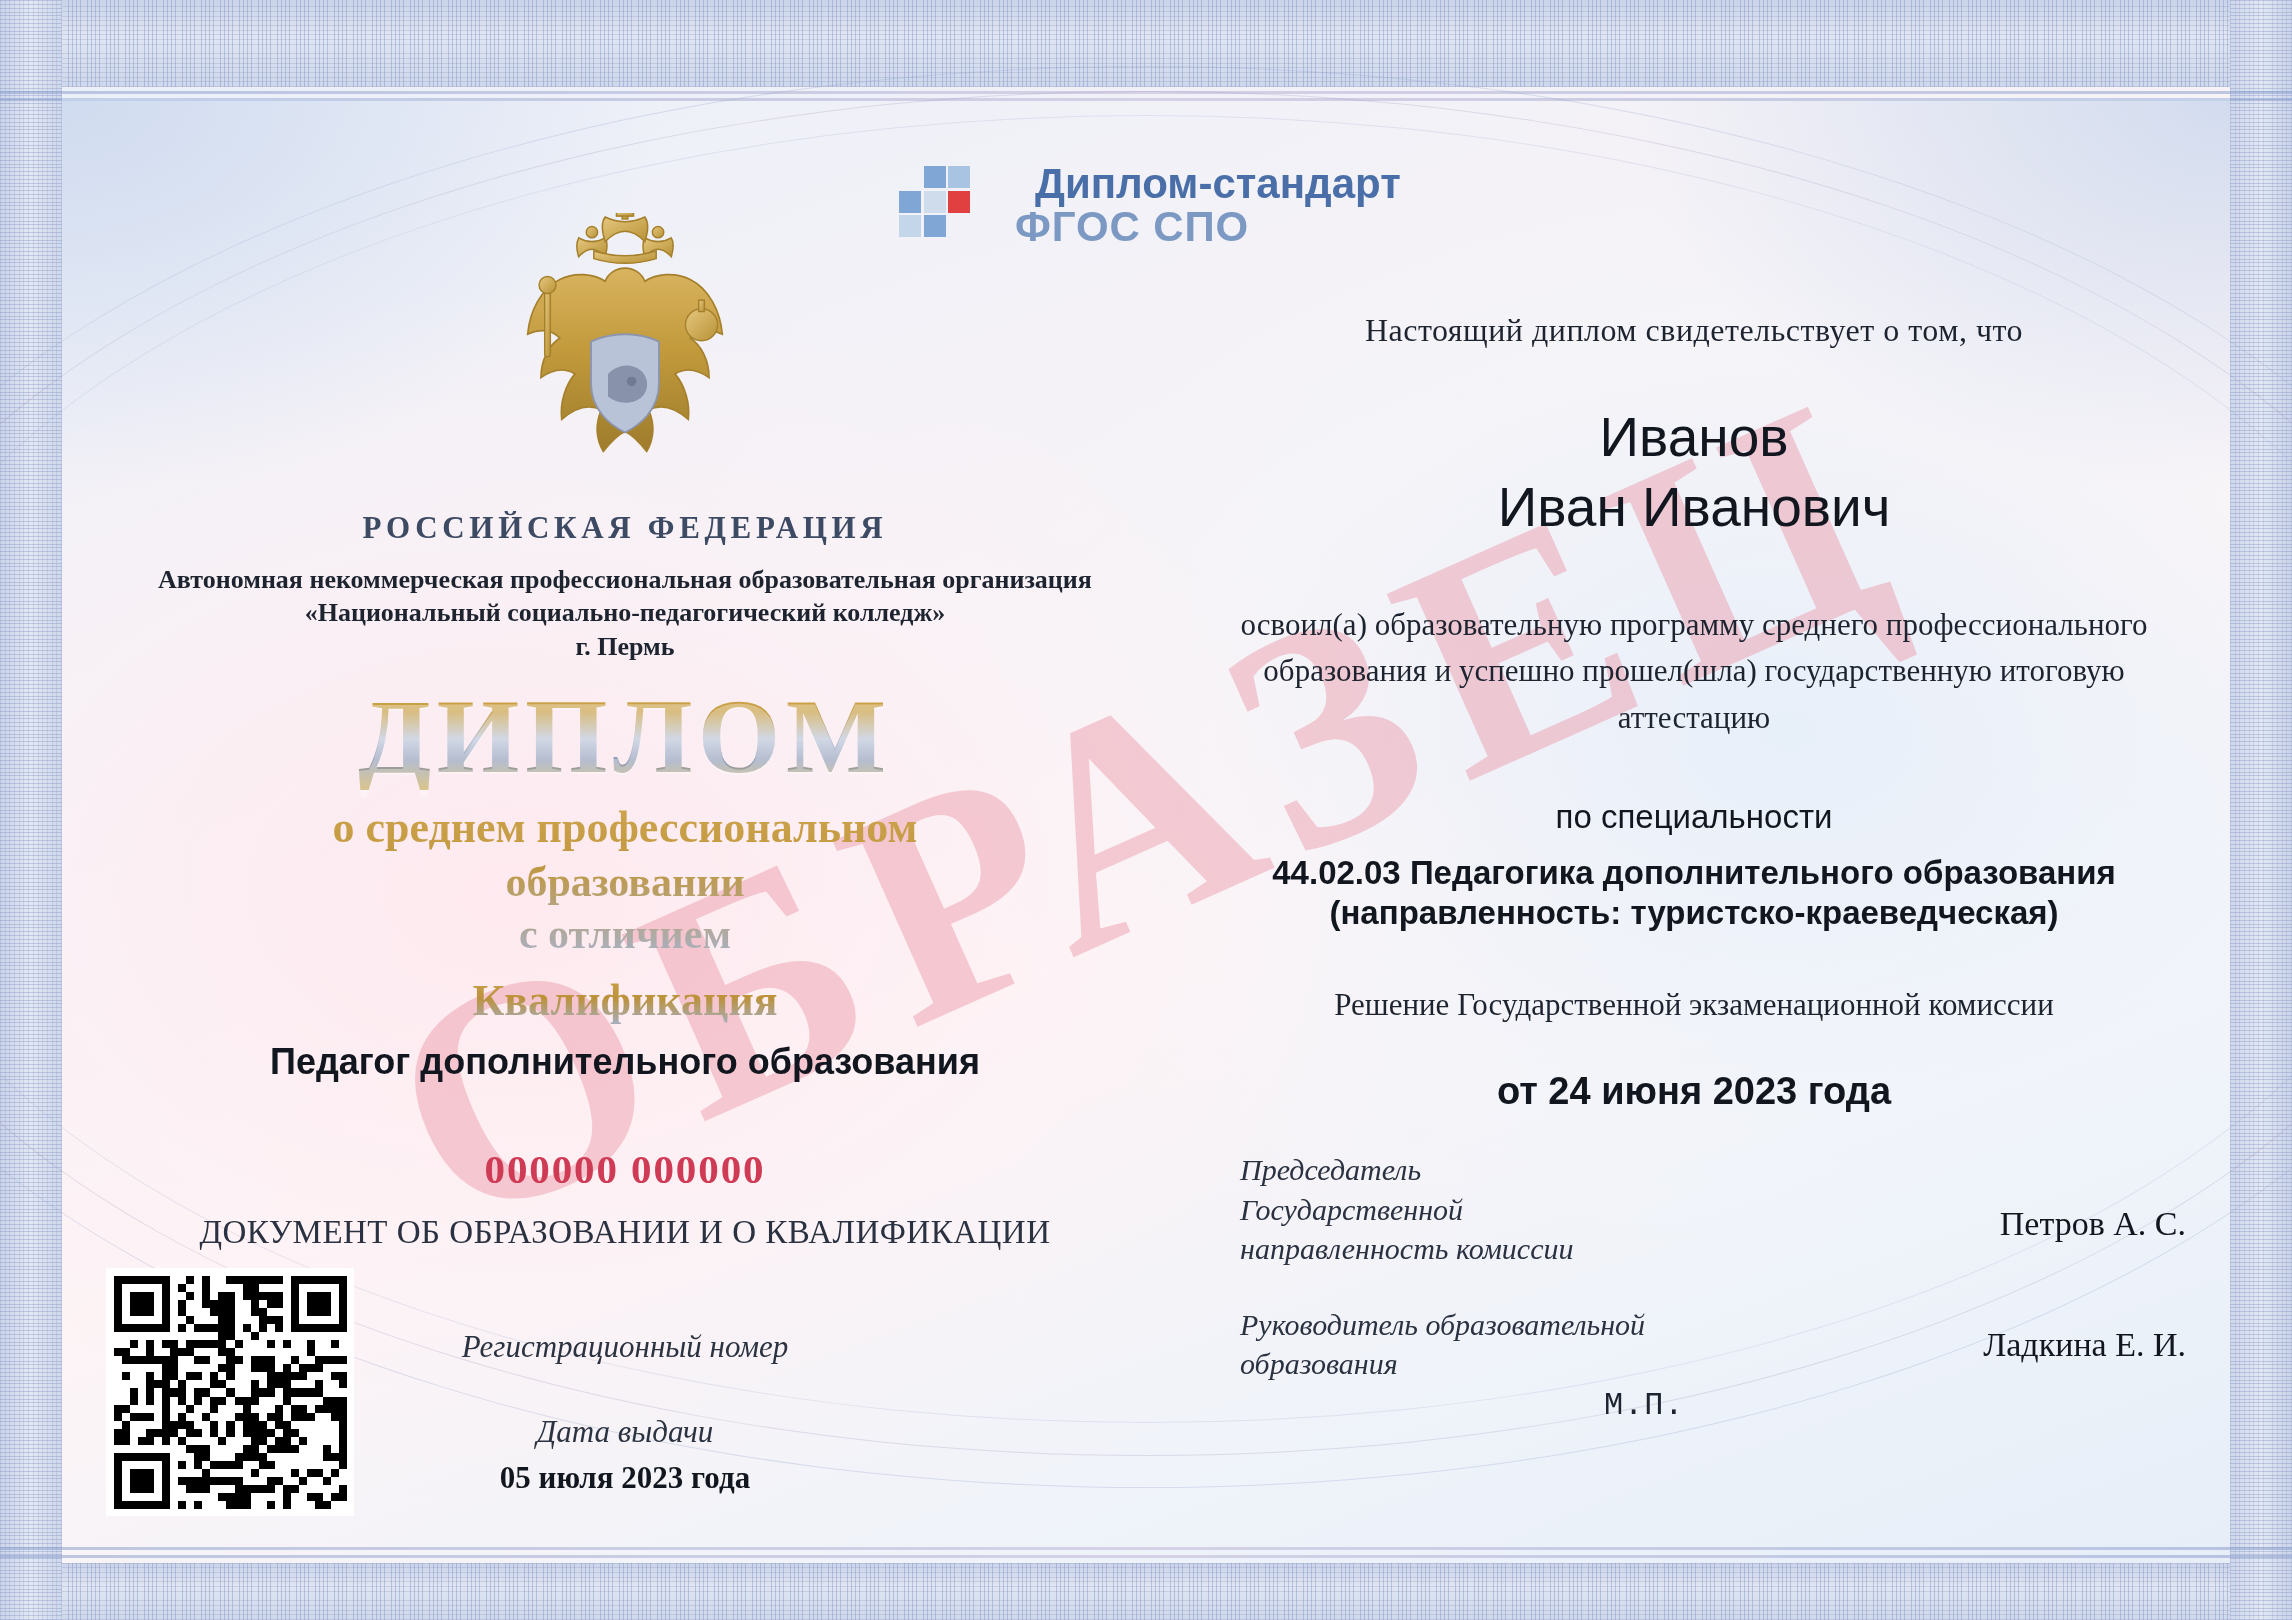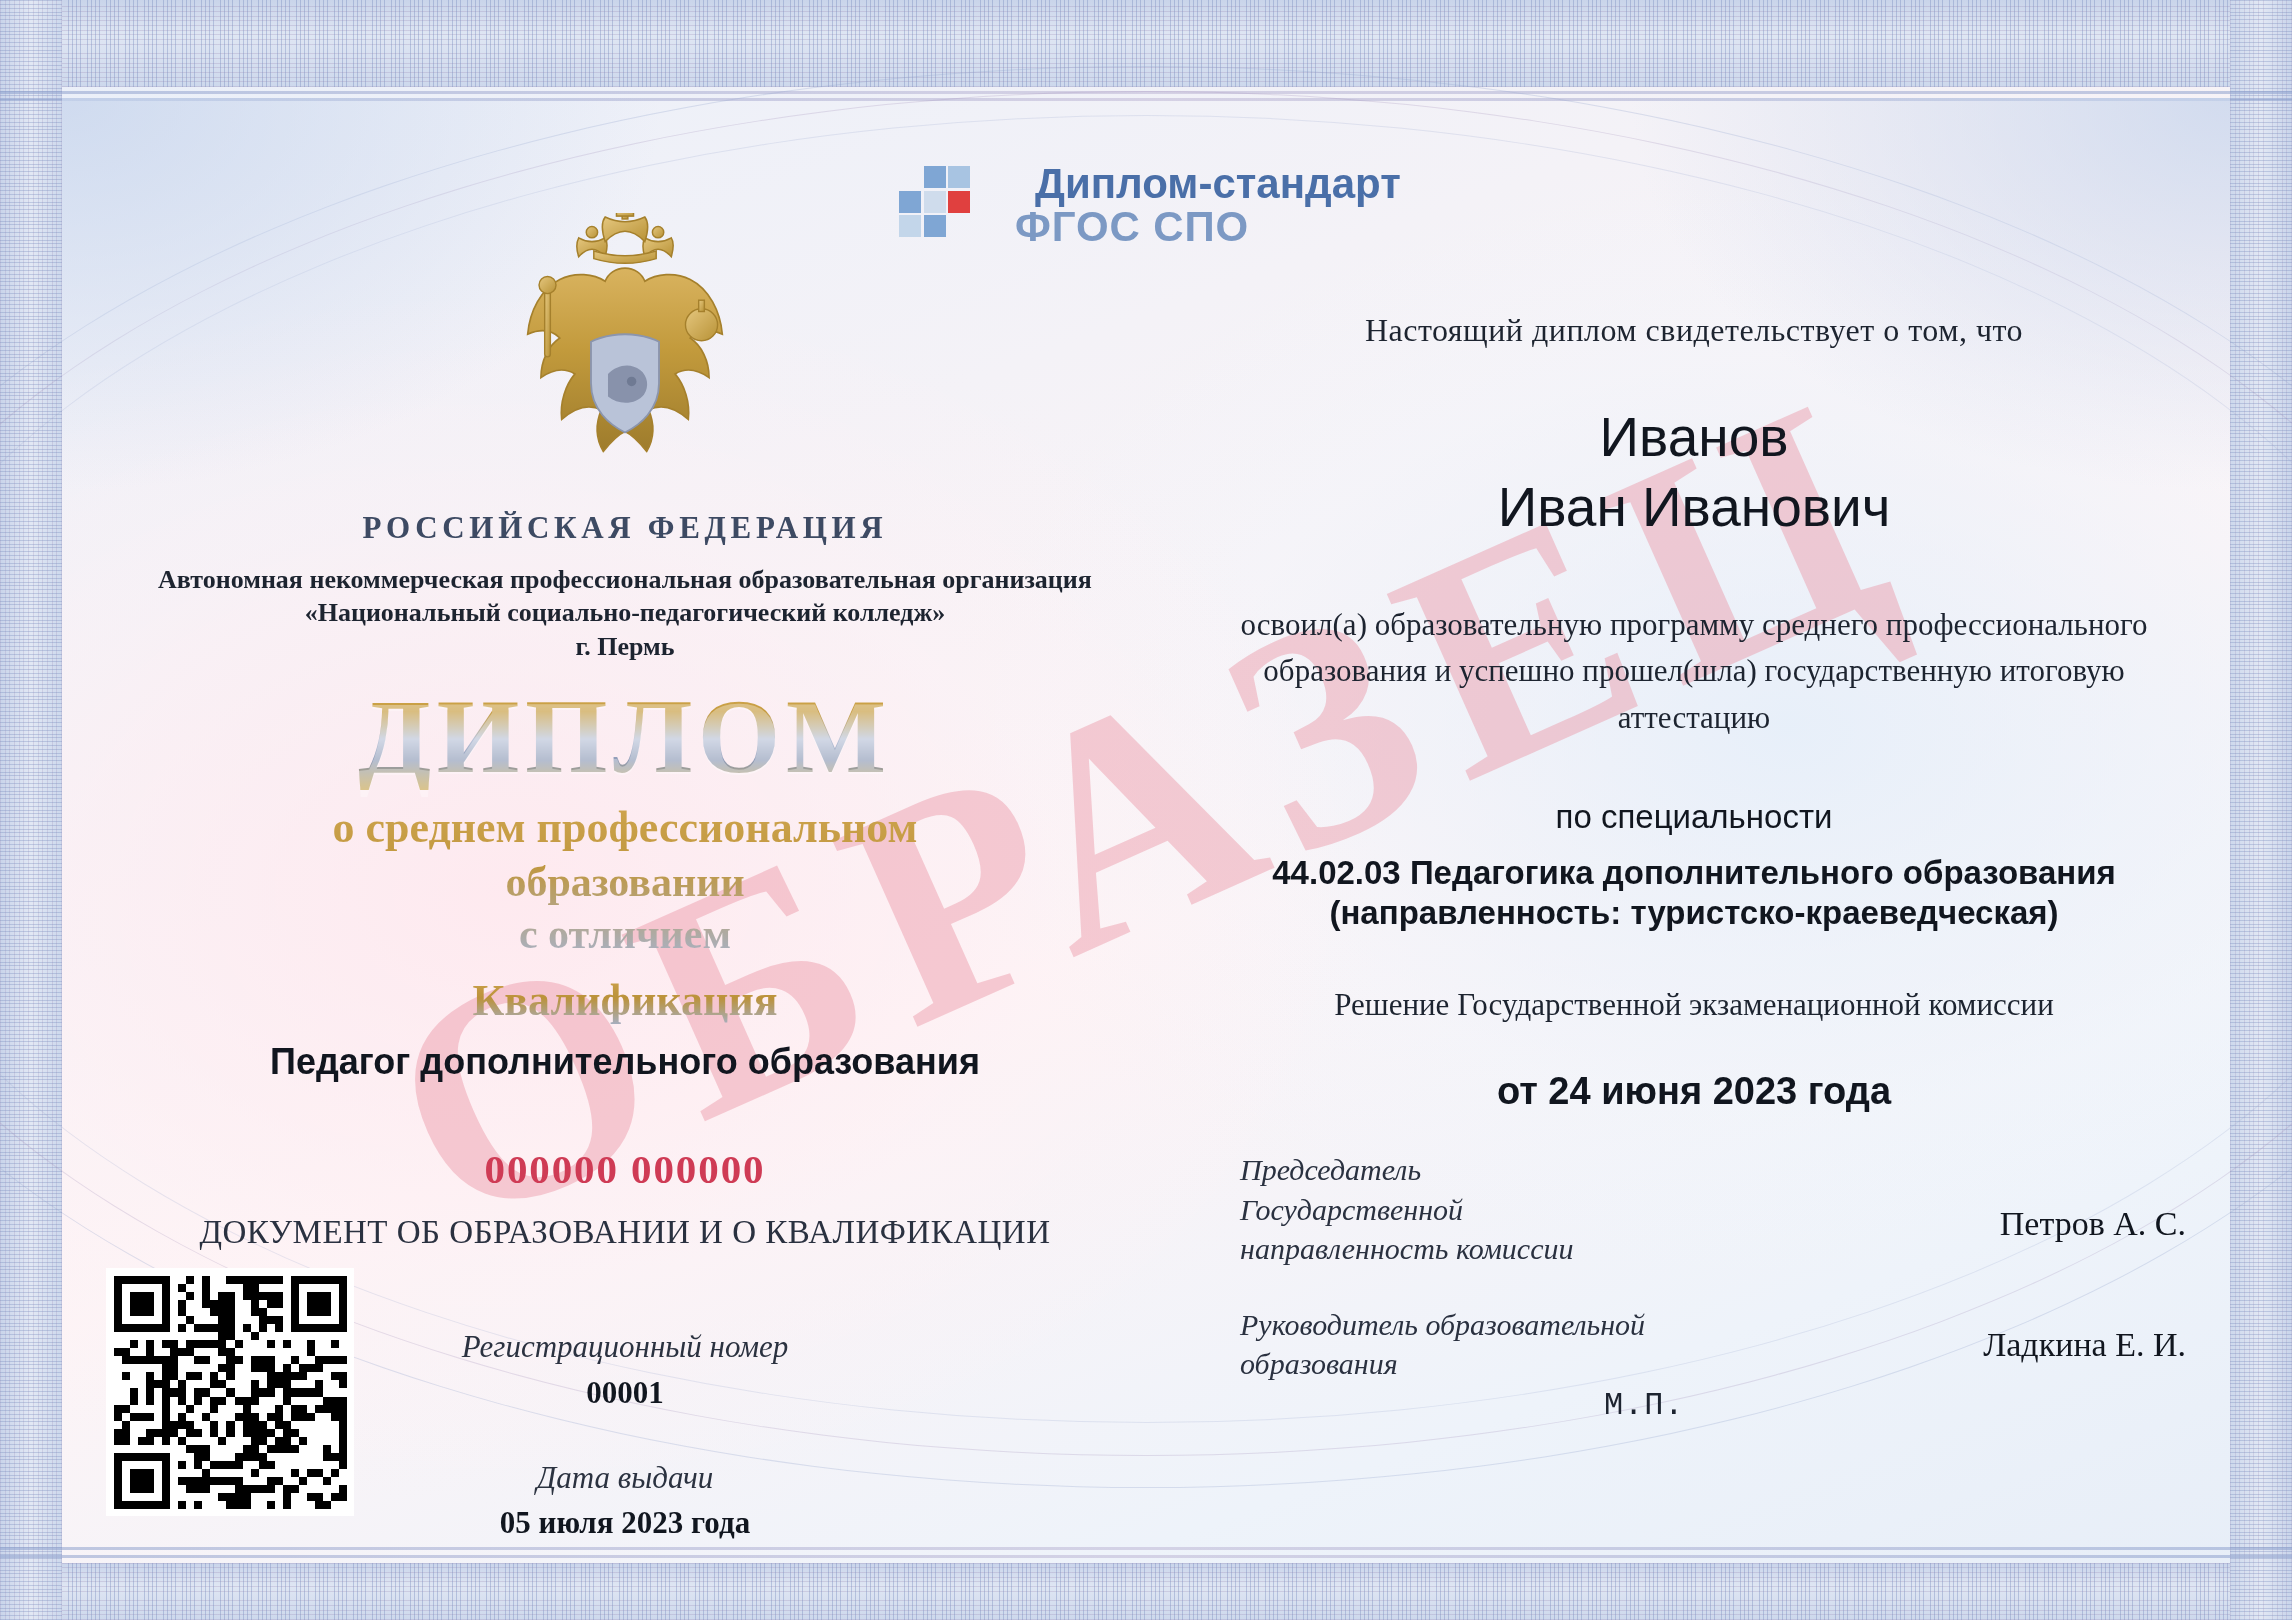"00001" div.reg-value { html: <div>00001</div> -> none }
